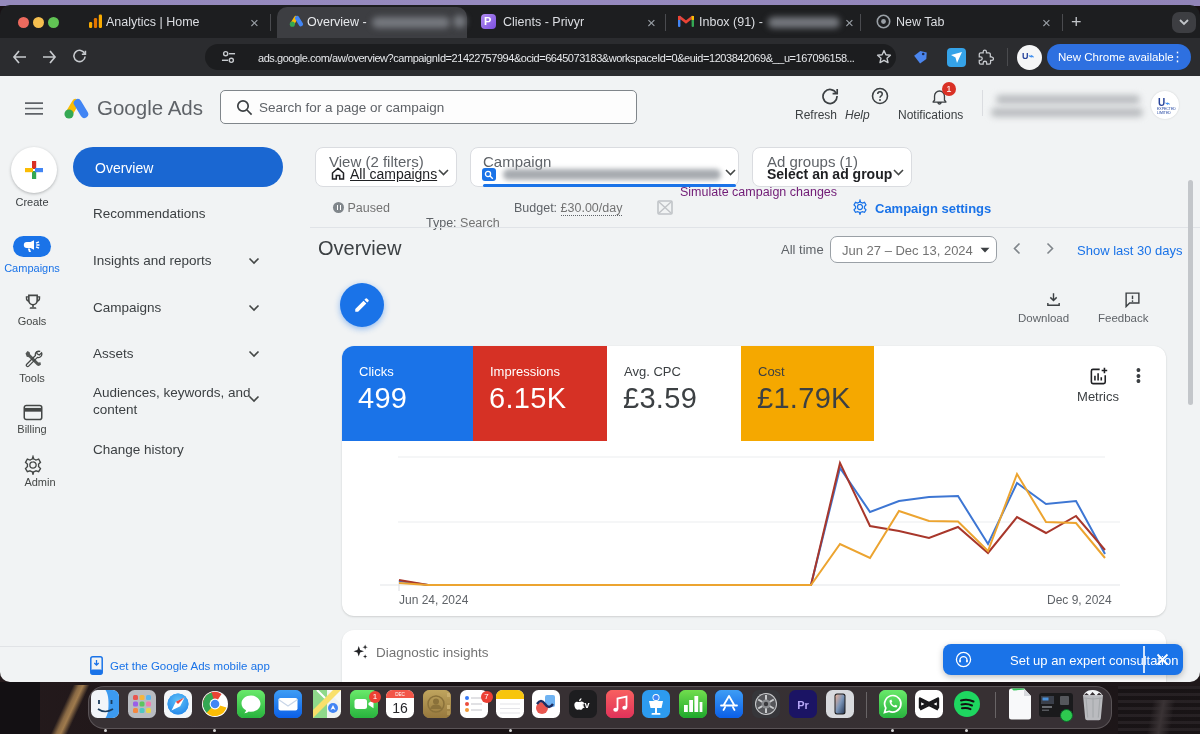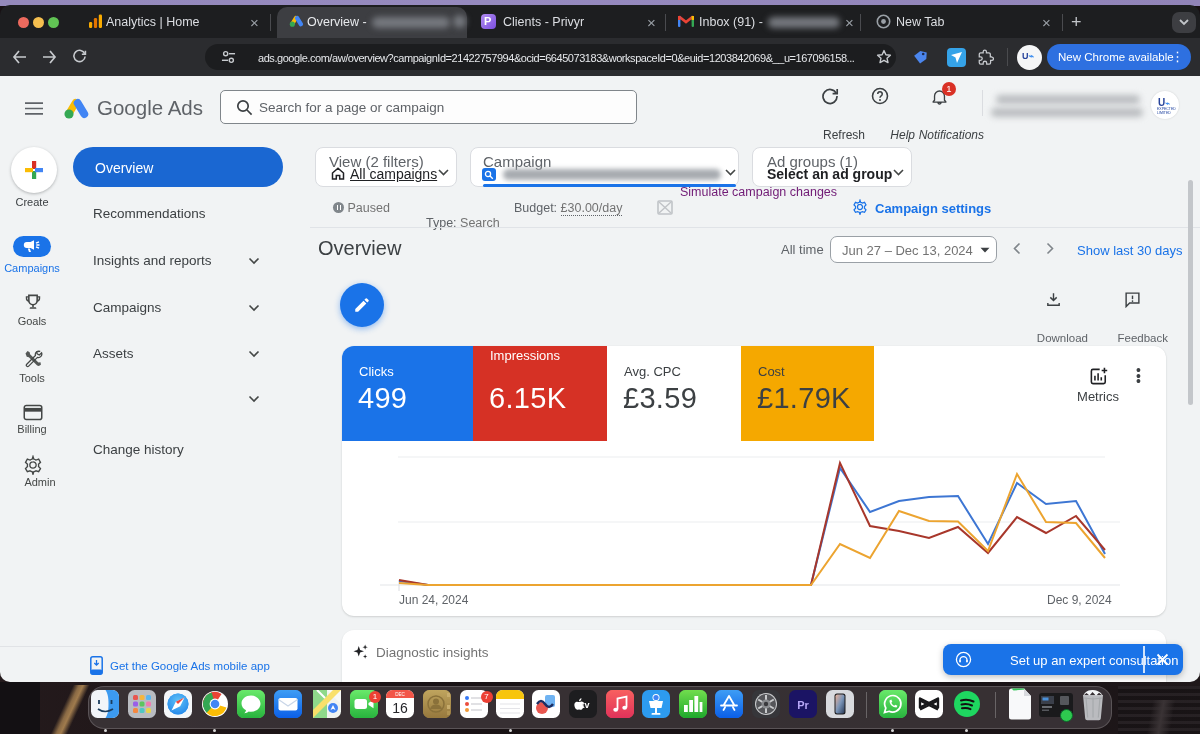"Refresh" .hicon-label { margin-top: 20px -> none; text-align: right -> left }
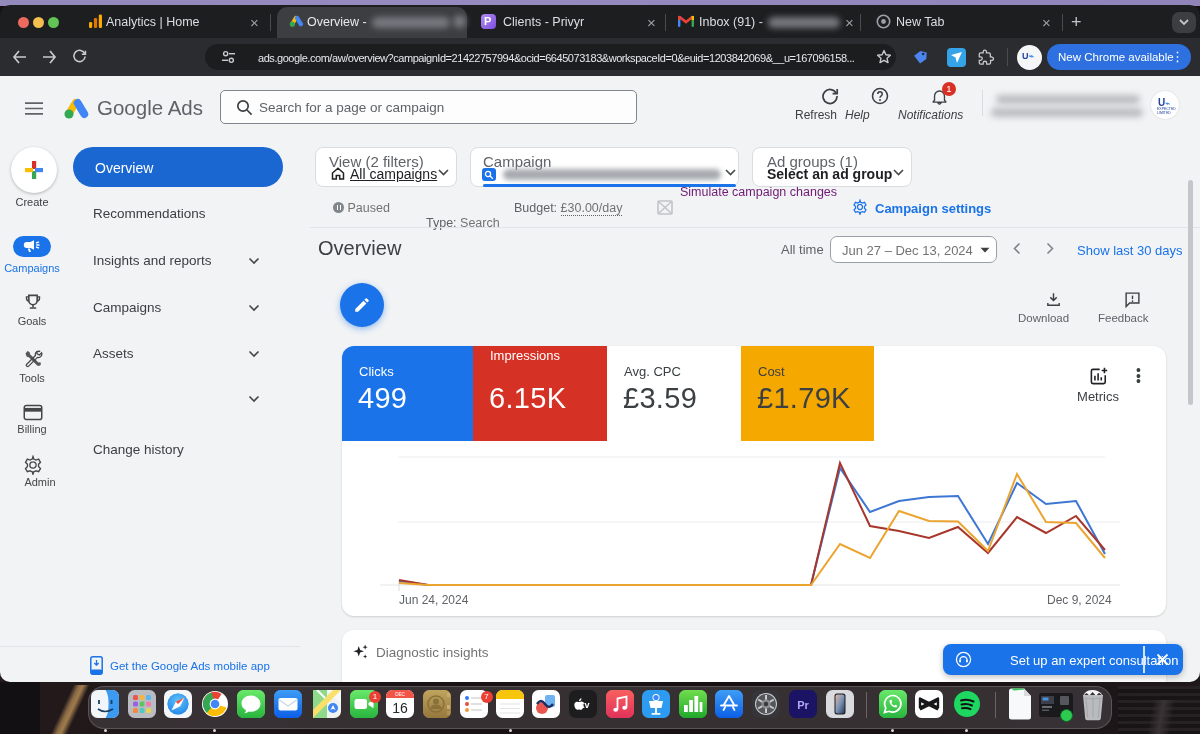"Notifications" div.abs { font-style: italic -> none }
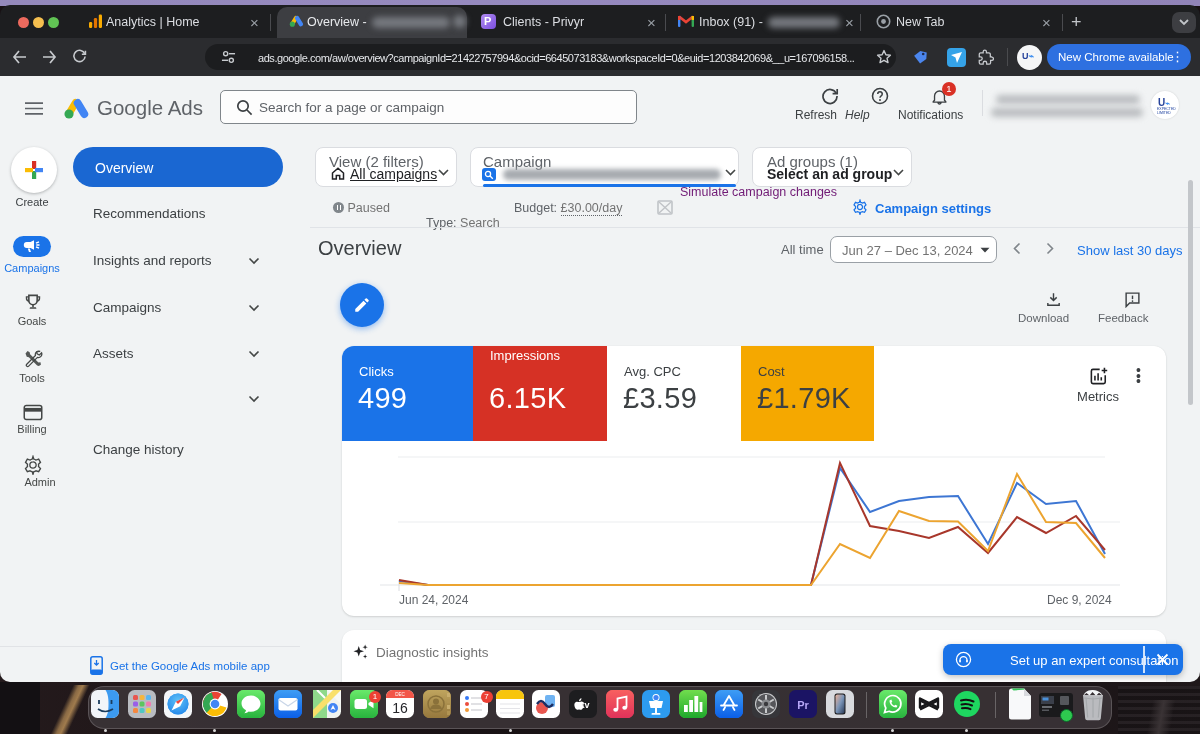"Impressions" div.abs { top: 272px -> 288px }
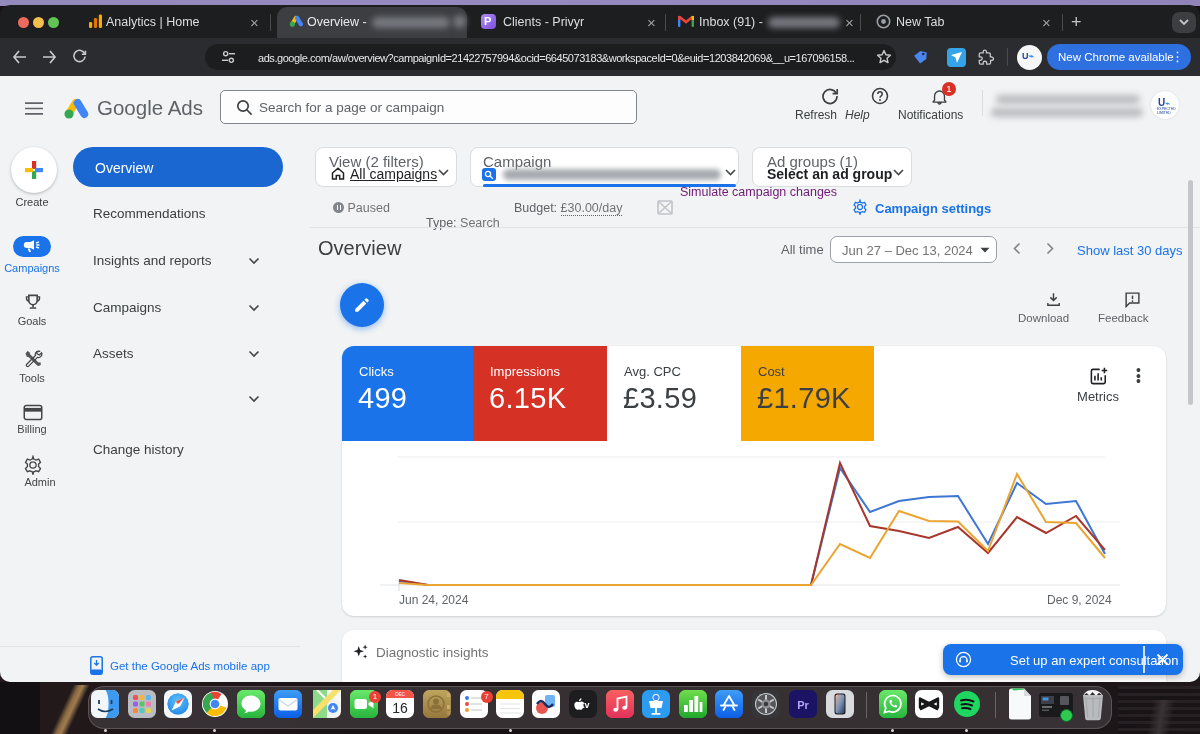"Audiences, keywords, and content" div.abs { html: none -> <div>Audiences, keywords, and content</div> }
